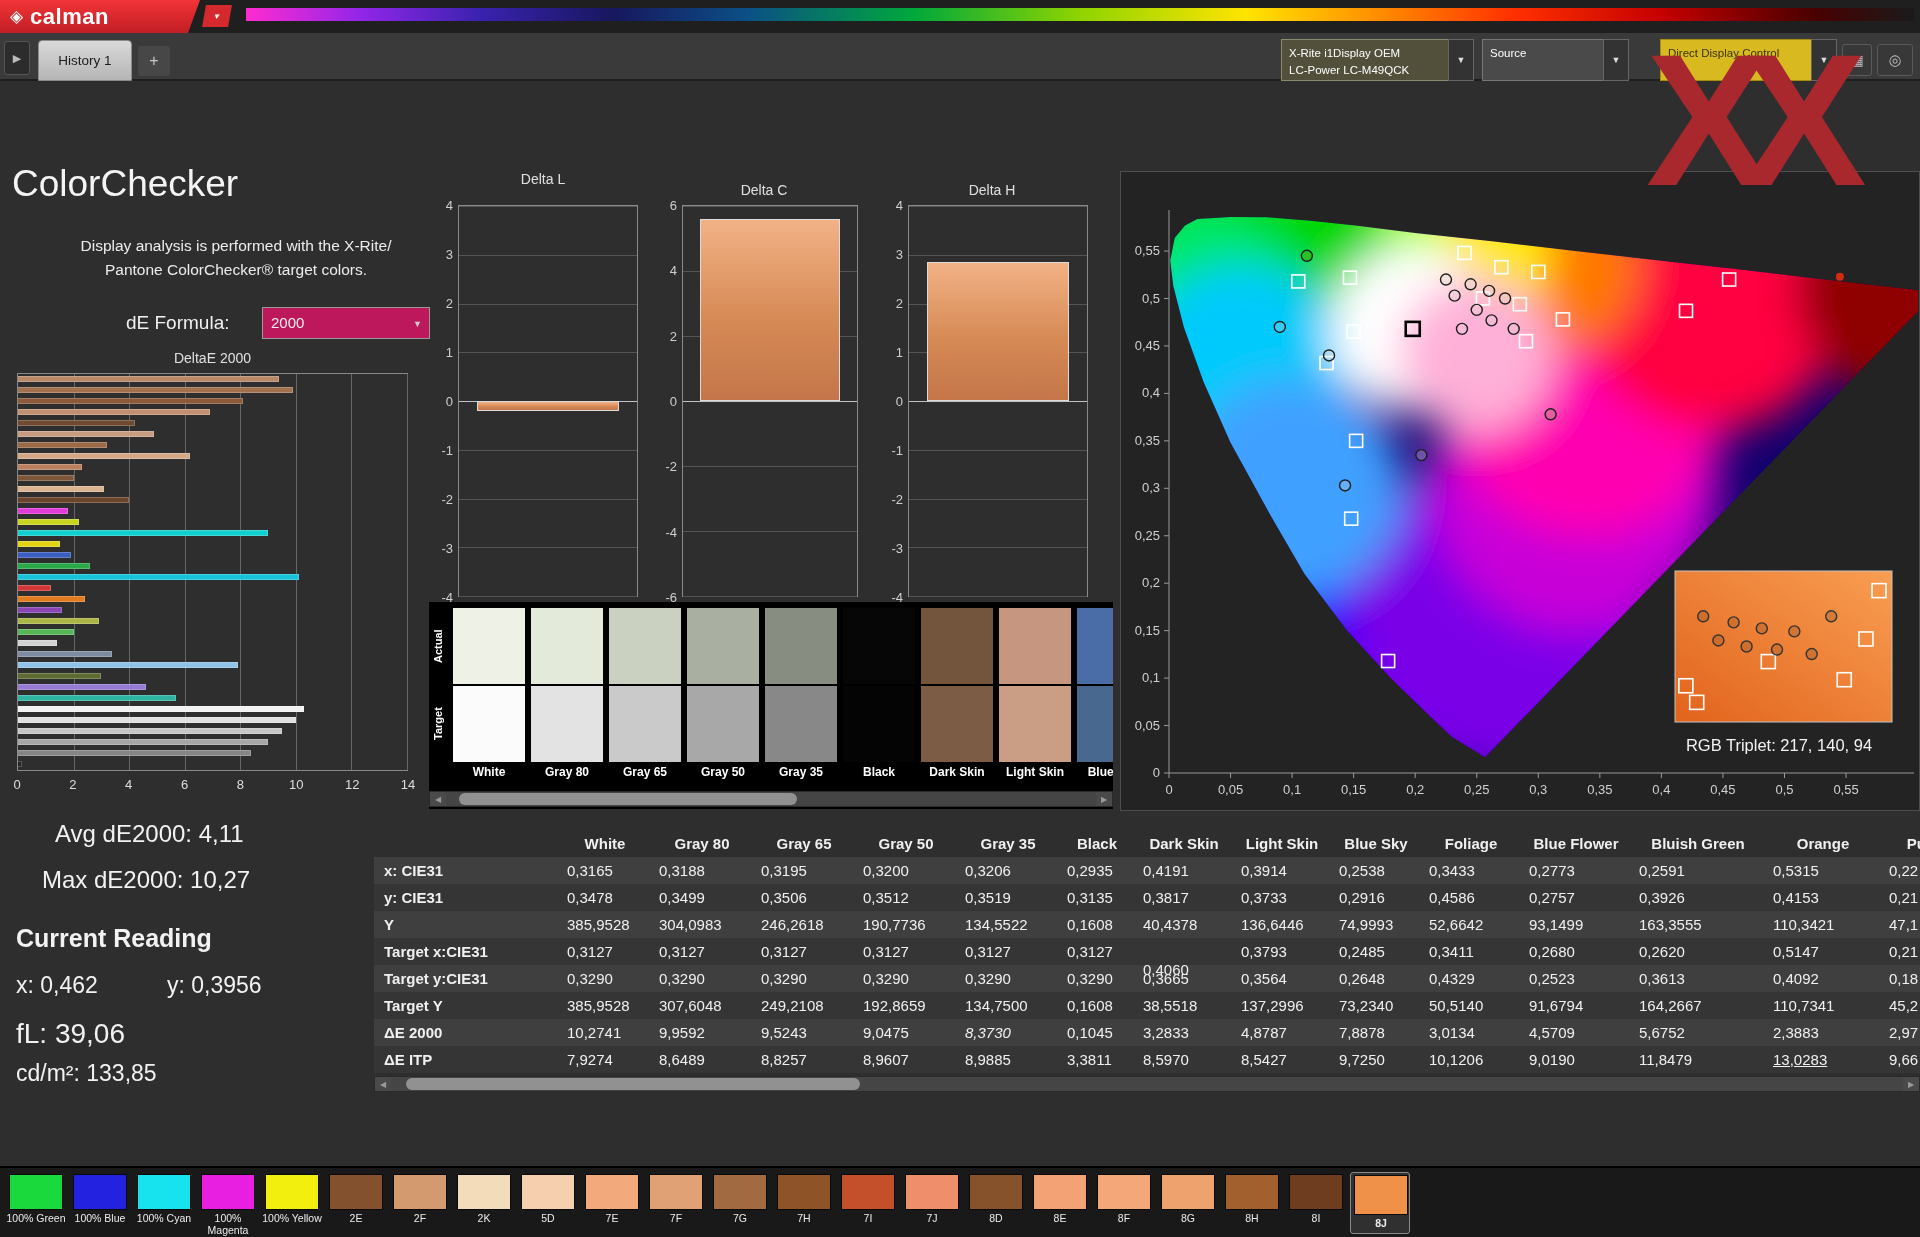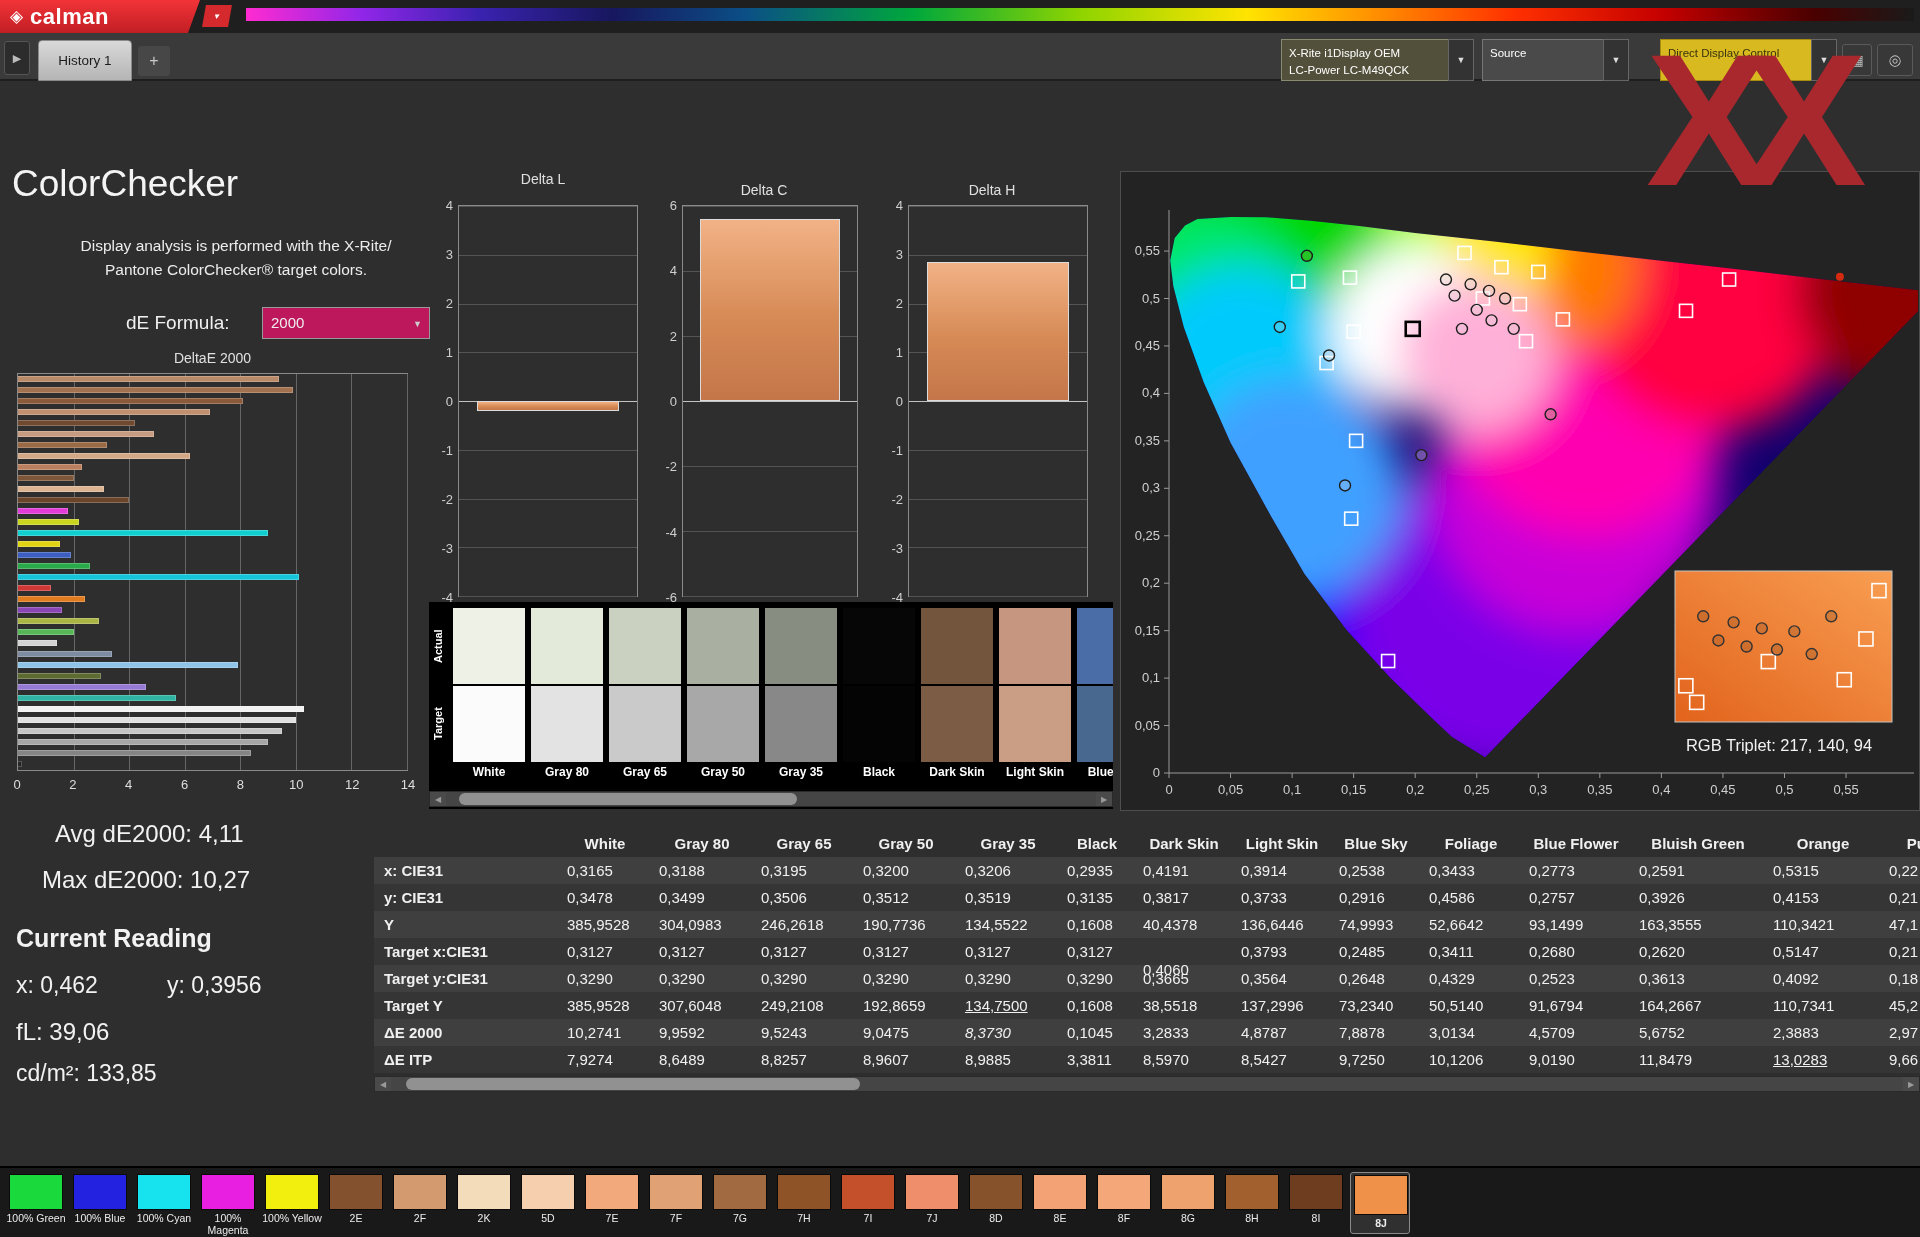"134,7500" div.tc { text-decoration: underline -> none }
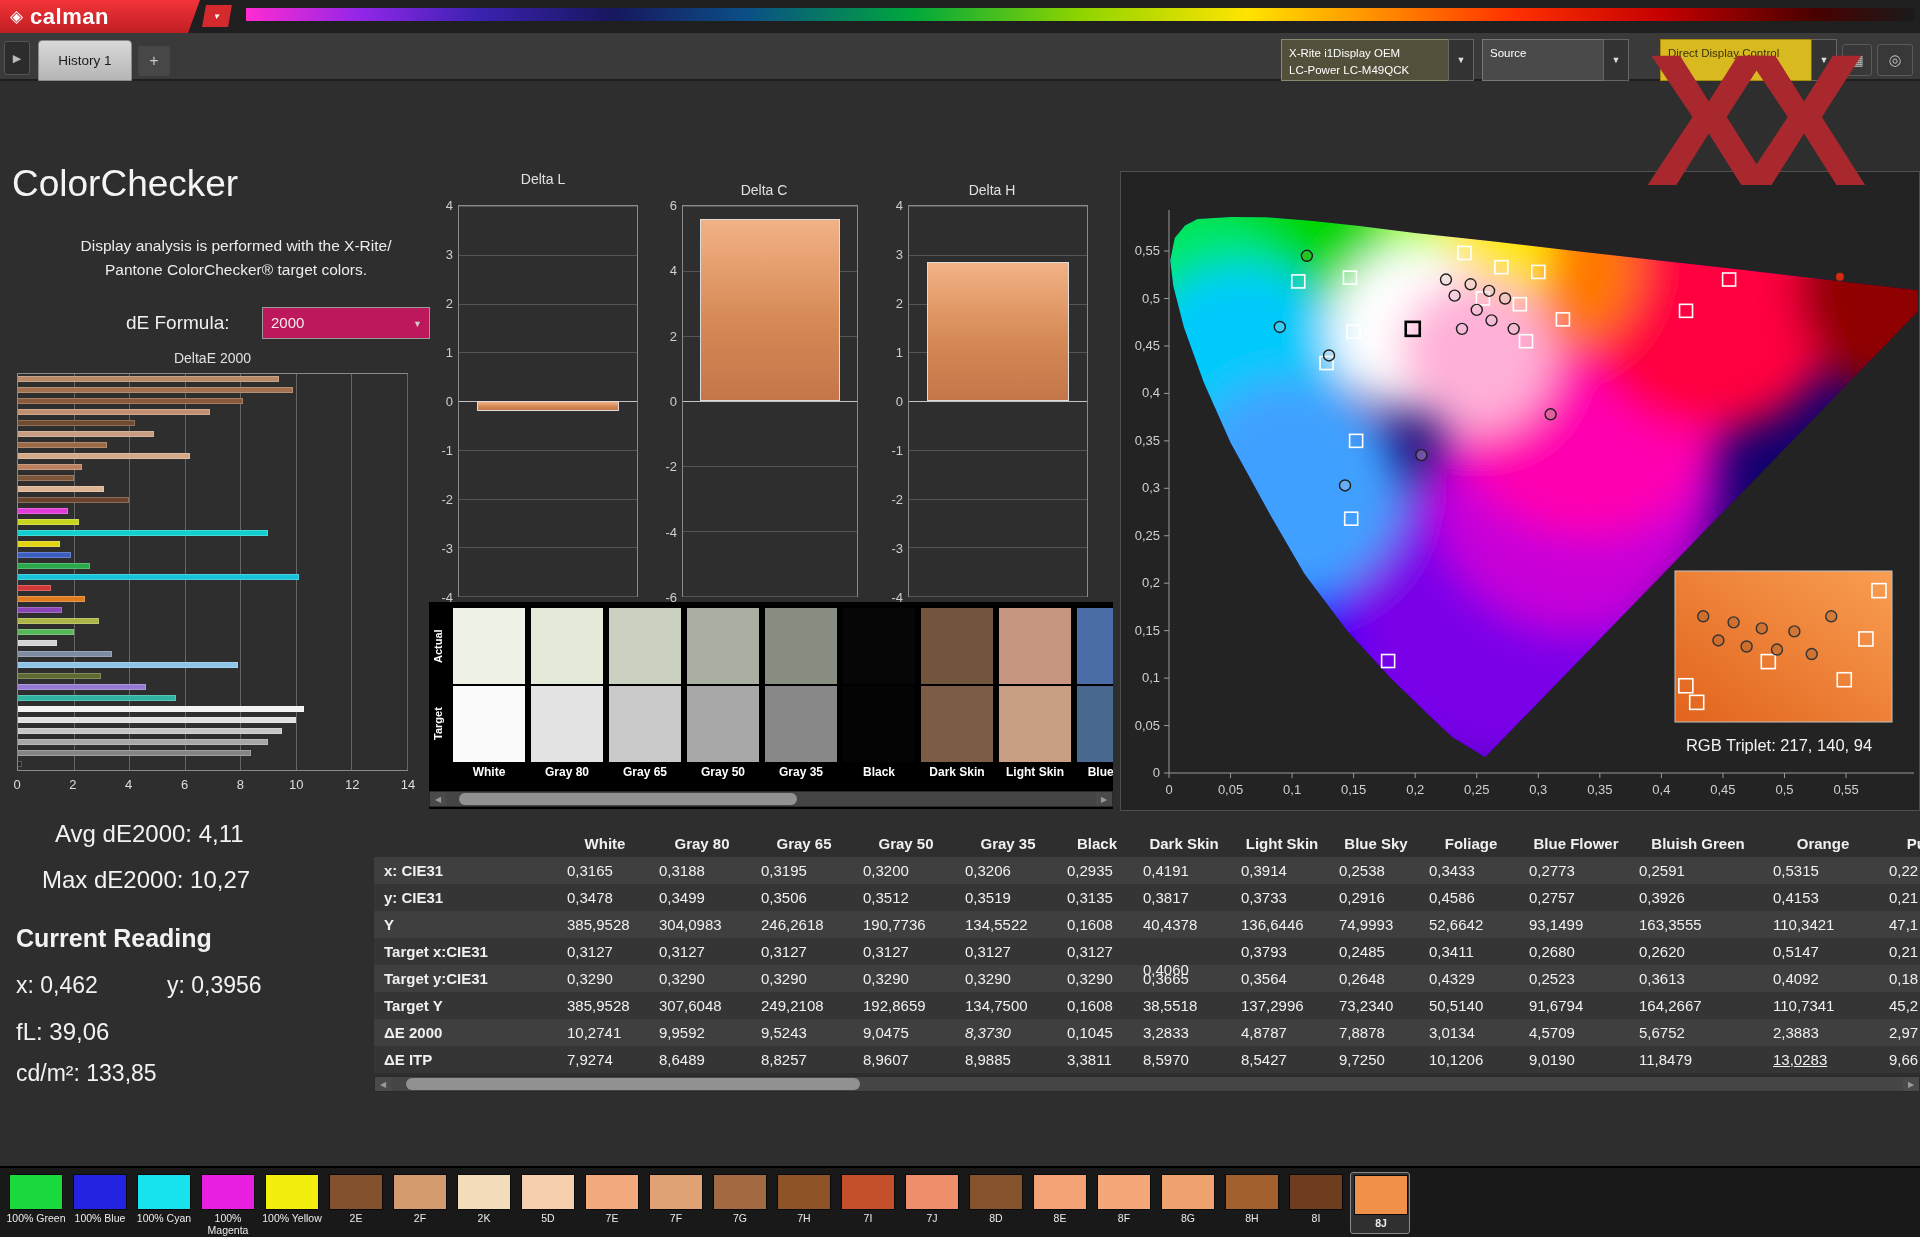"fL: 39,06" #stat-fl { font-size: 24px -> 28px }
